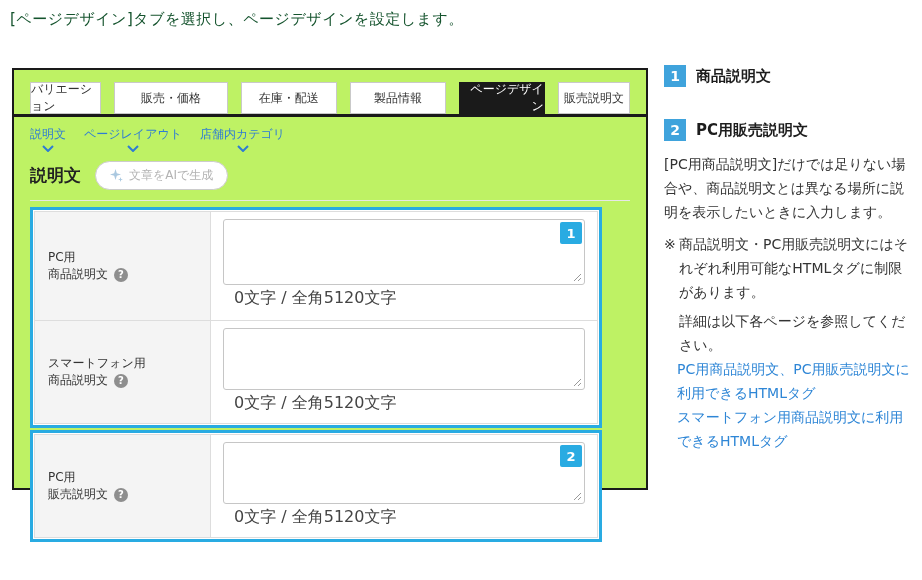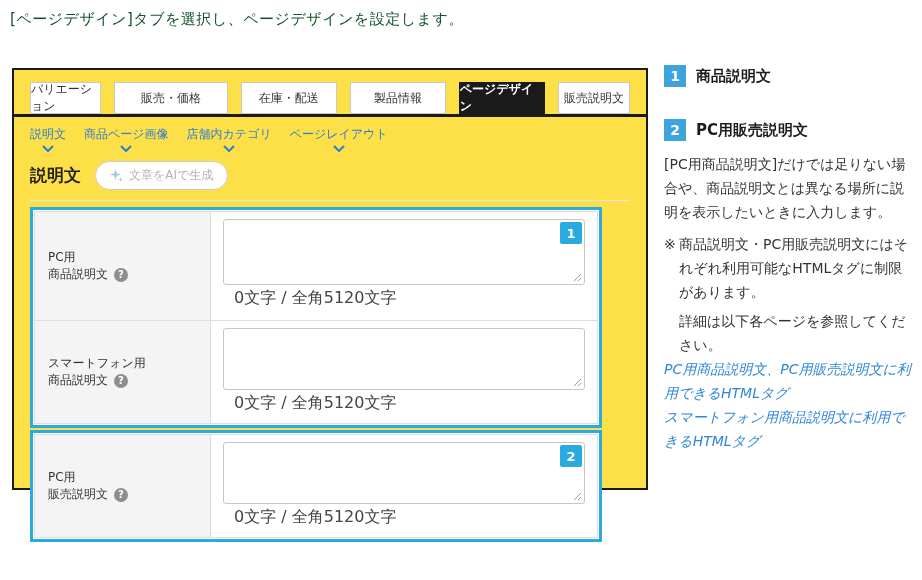"バリエーション" .main-panel { background: #fde047 -> #bef264 }
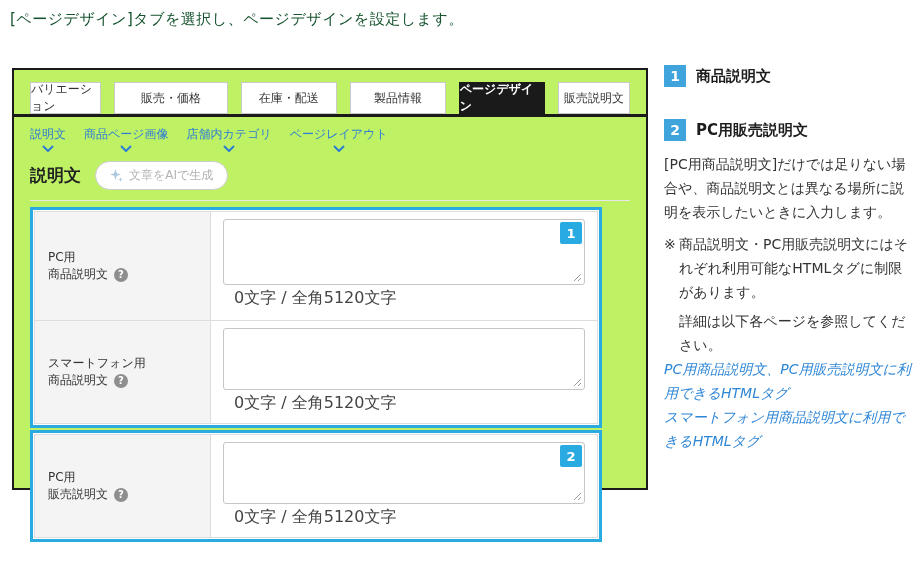"ページデザイン" .tab.selected { font-weight: bold -> normal; text-align: none -> right }
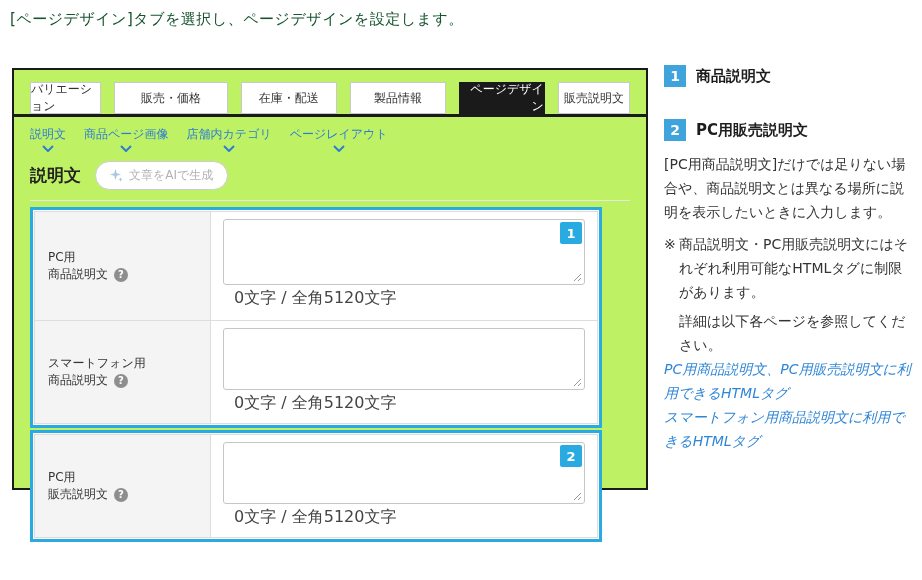"商品ページ画像" div.subnav-item { html: <div> <span>商品ページ画像</span> <svg> <polyline></polyline> </svg> </div> -> none }
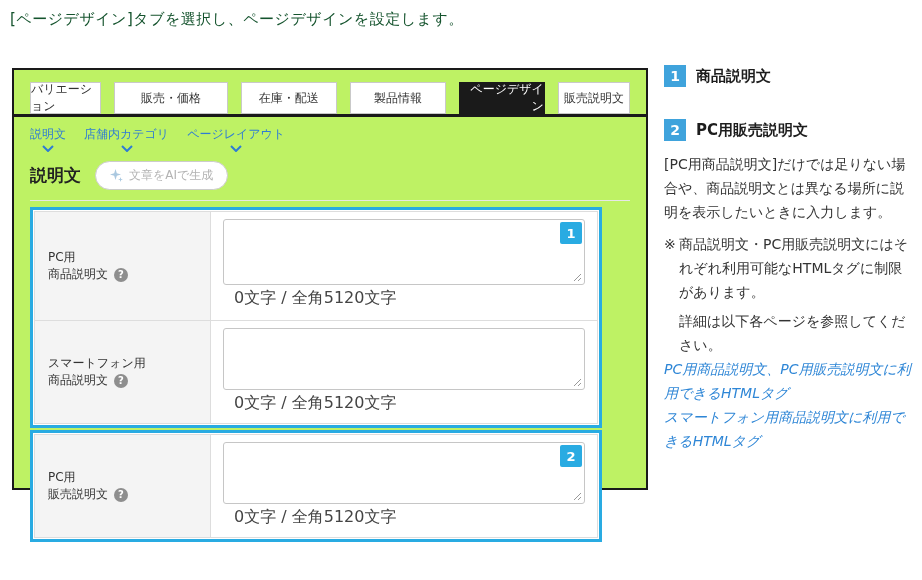"店舗内カテゴリ" div.subnav-item { order: before "ページレイアウト" -> after "ページレイアウト" }
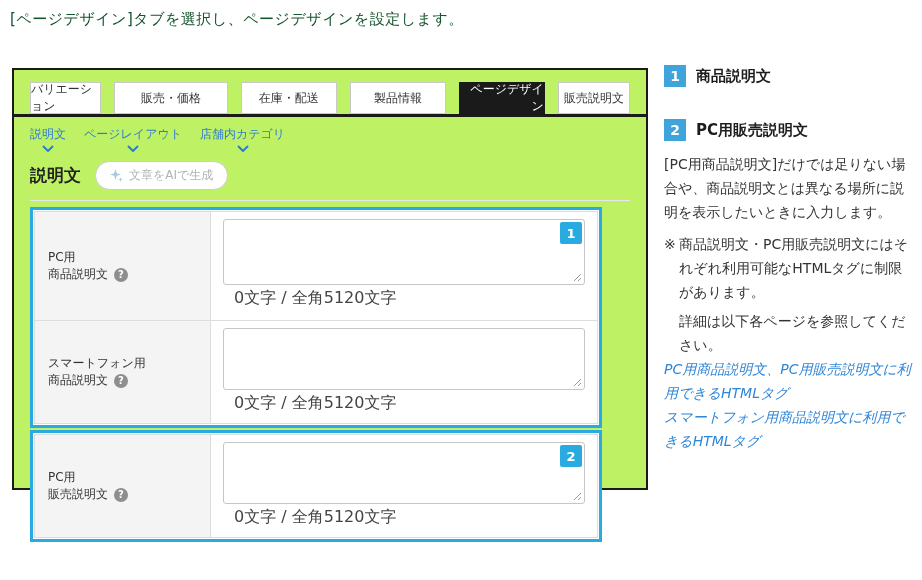"PC用商品説明文、PC用販売説明文に利用できるHTMLタグ" .sb-link { font-style: italic -> none; margin-left: 0 -> 13px }
